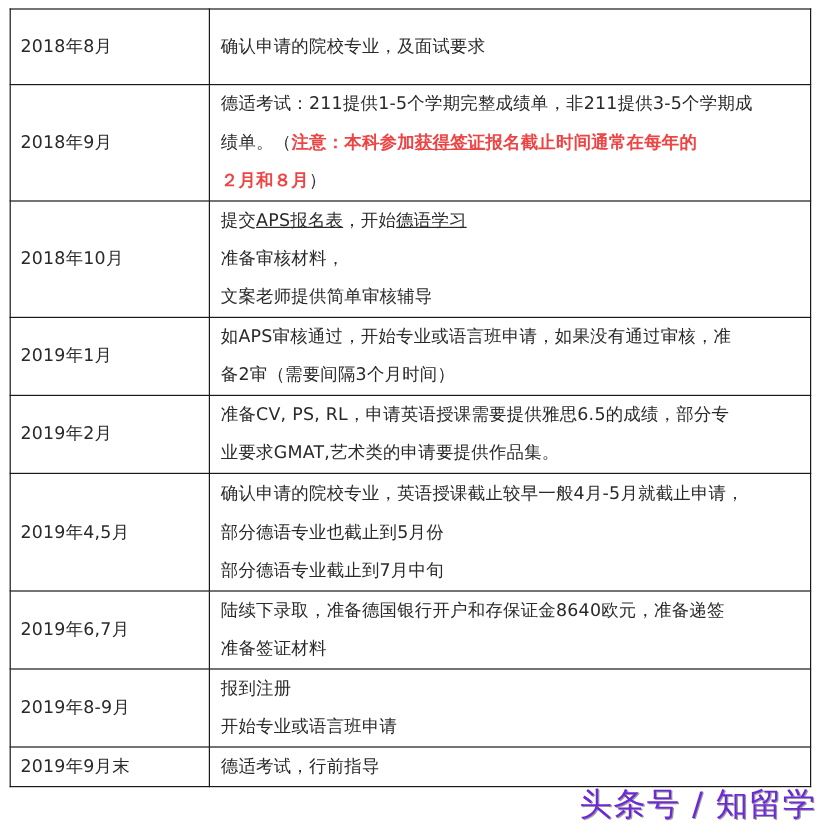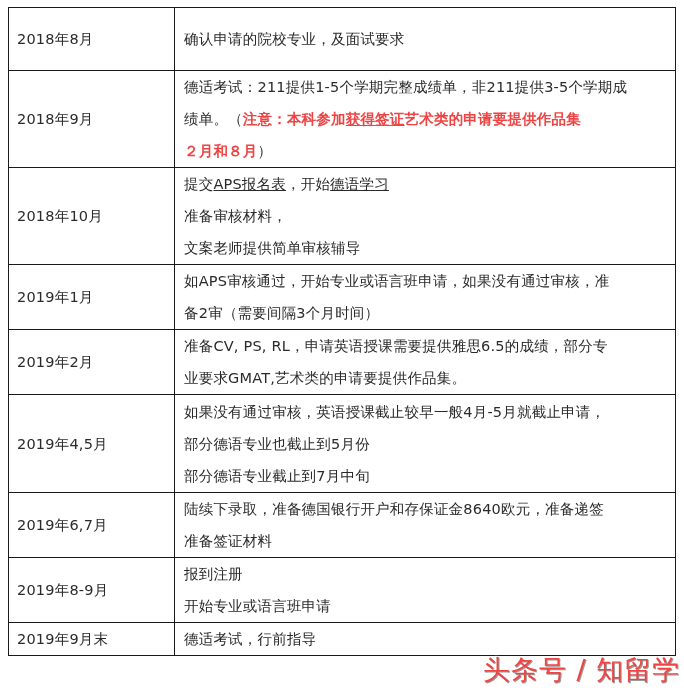"艺术类的申请要提供作品集" span.bold { text: 艺术类的申请要提供作品集 -> 报名截止时间通常在每年的 }
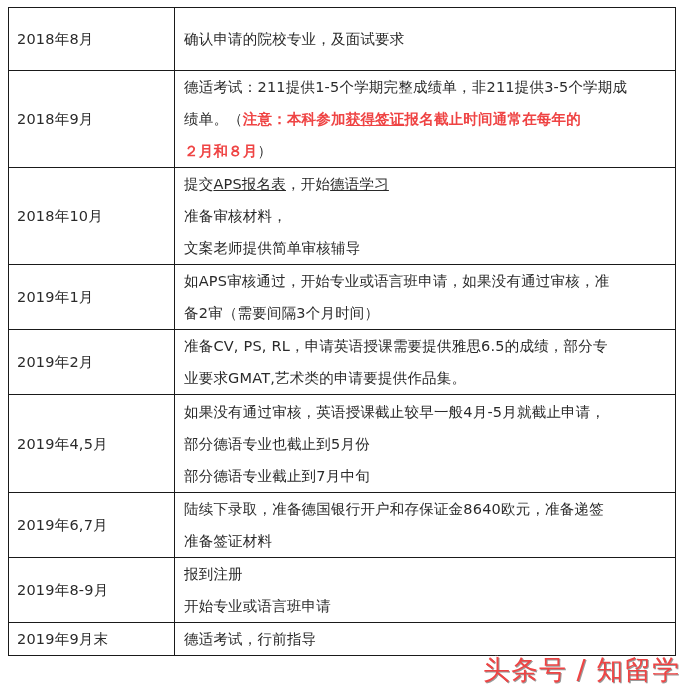"如果没有通过审核，英语授课截止较早一般4月-5月就截止申请，" span { text: 如果没有通过审核 -> 确认申请的院校专业 }
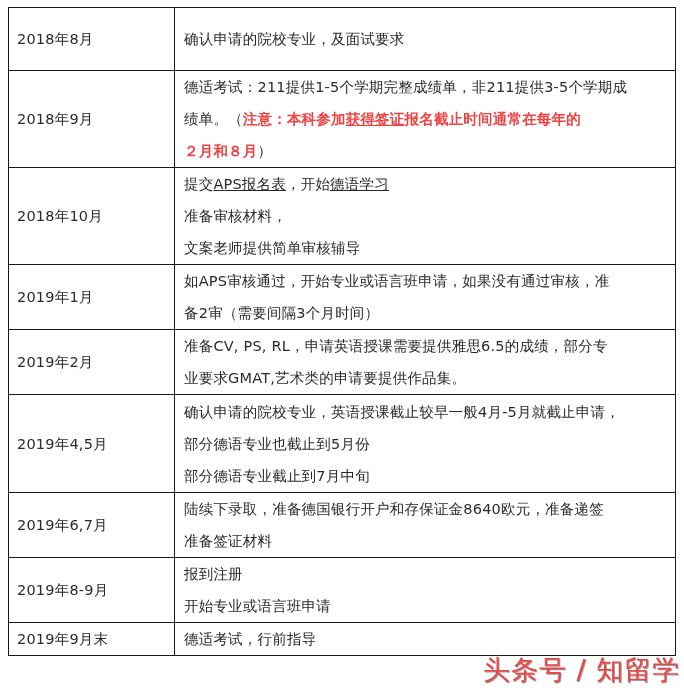"头条号 / 知留学" .watermark { color: #ef4444 -> #6d28d9 }
